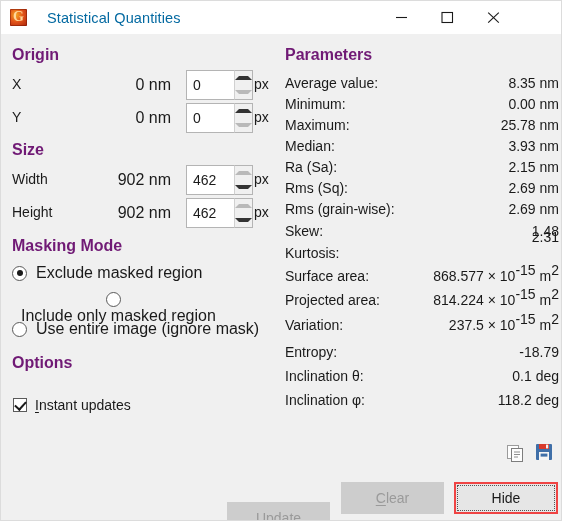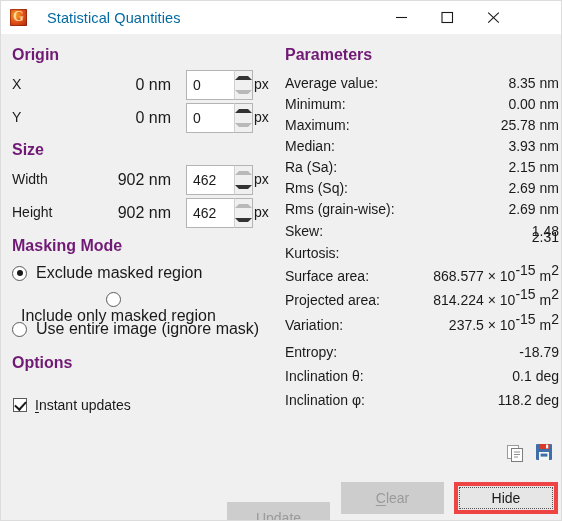"Hide" .btn.default { border: 4px solid #ef4444 -> 2px solid #ef4444 }
